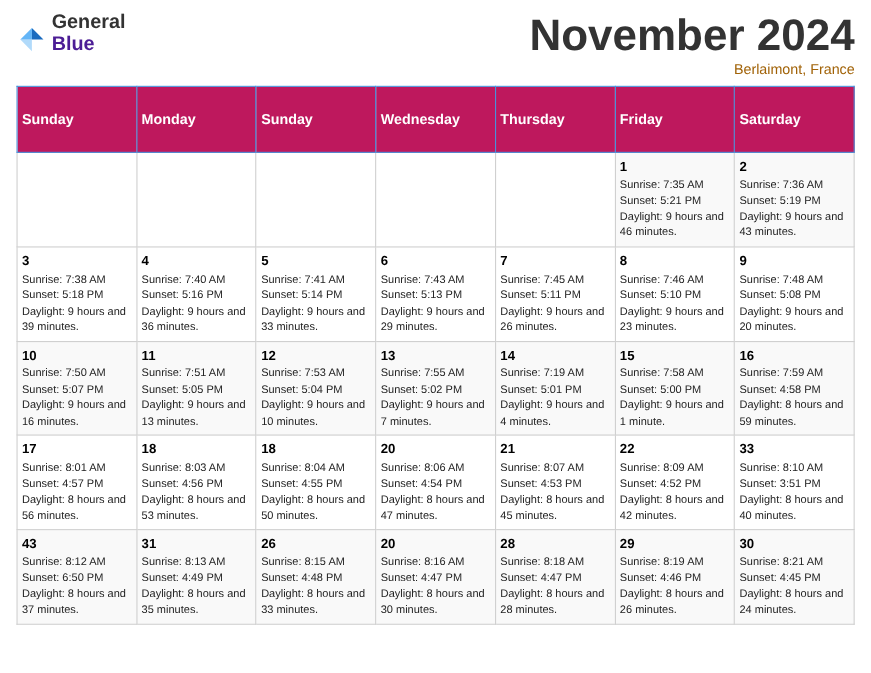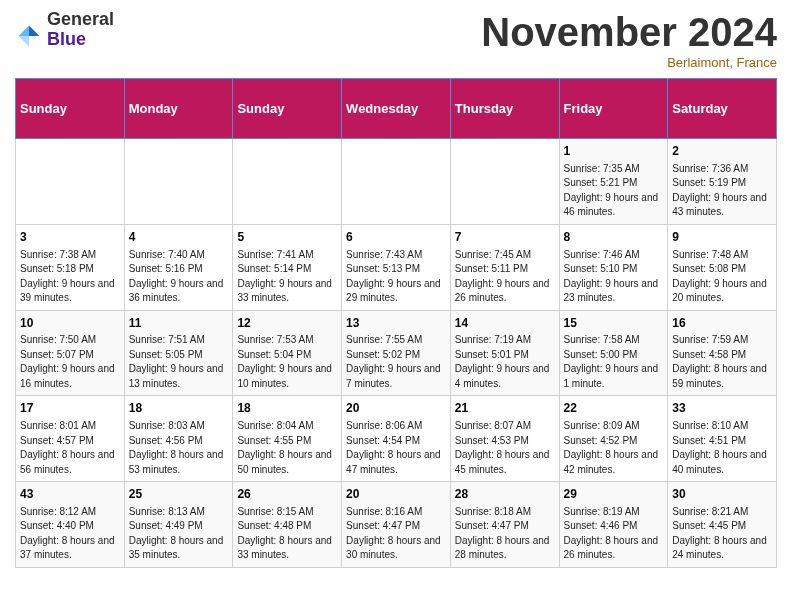"Sunrise: 8:10 AM Sunset: 4:51" div.day-info { text: 4:51 -> 3:51 }
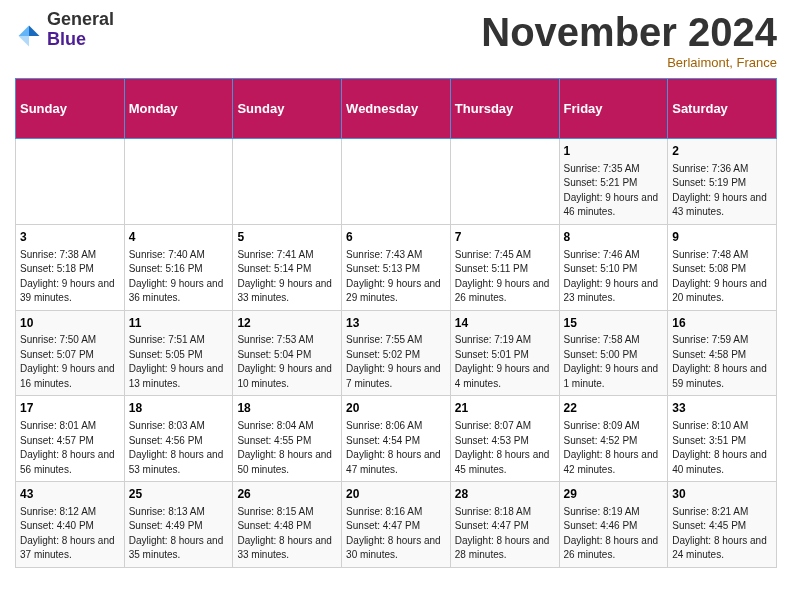"25" span.day-number { text: 25 -> 31 }
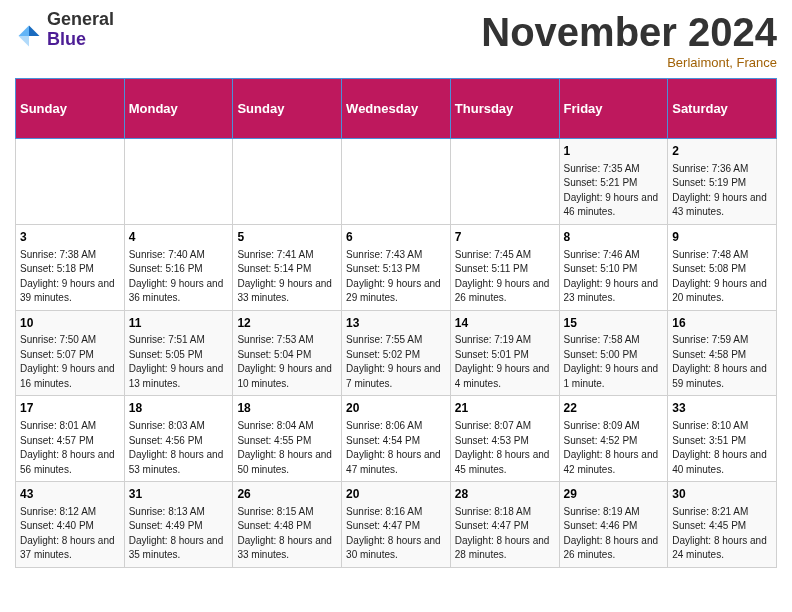"Sunrise: 8:12 AM Sunset: 4:40" div.day-info { text: 4:40 -> 6:50 }
